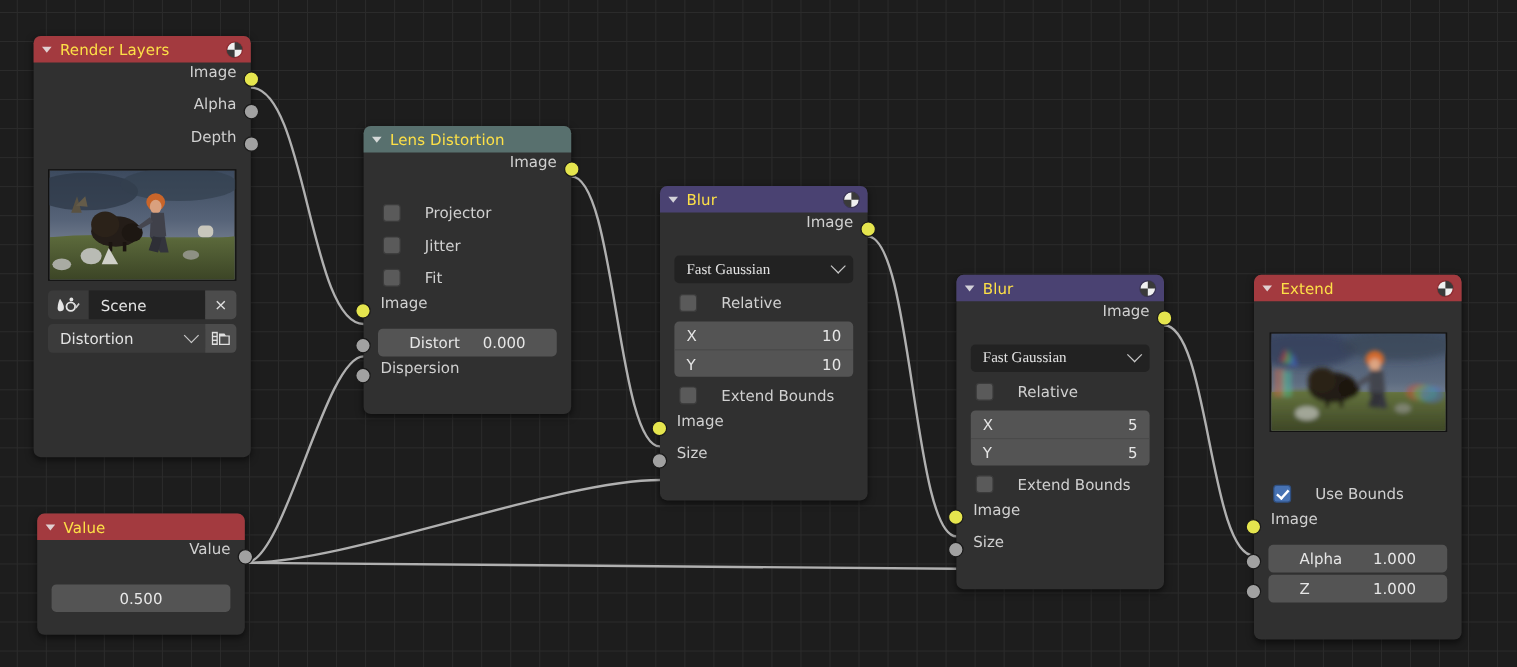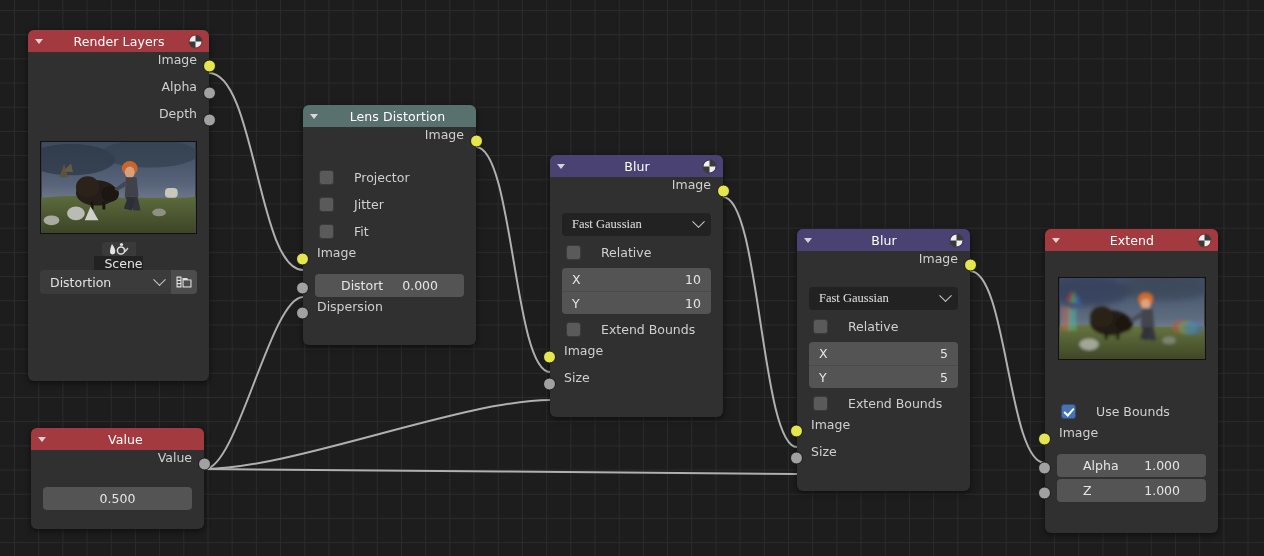"Render Layers" .node-header .title { color: #ffffff -> #fde047; text-align: center -> none }
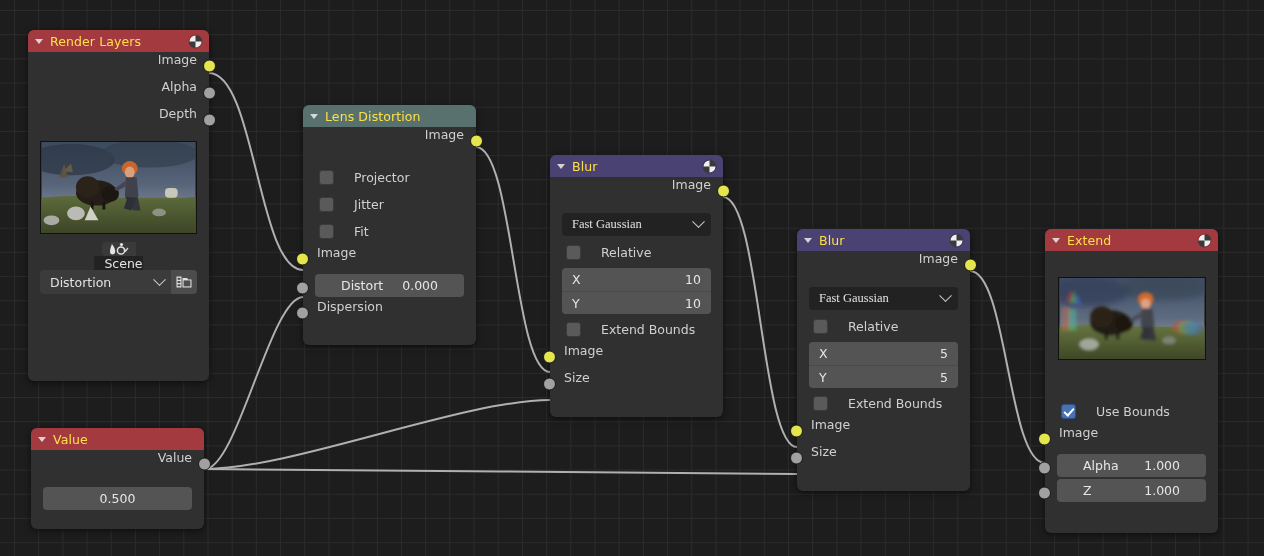"Scene" .scene-row { flex-direction: column -> none }
